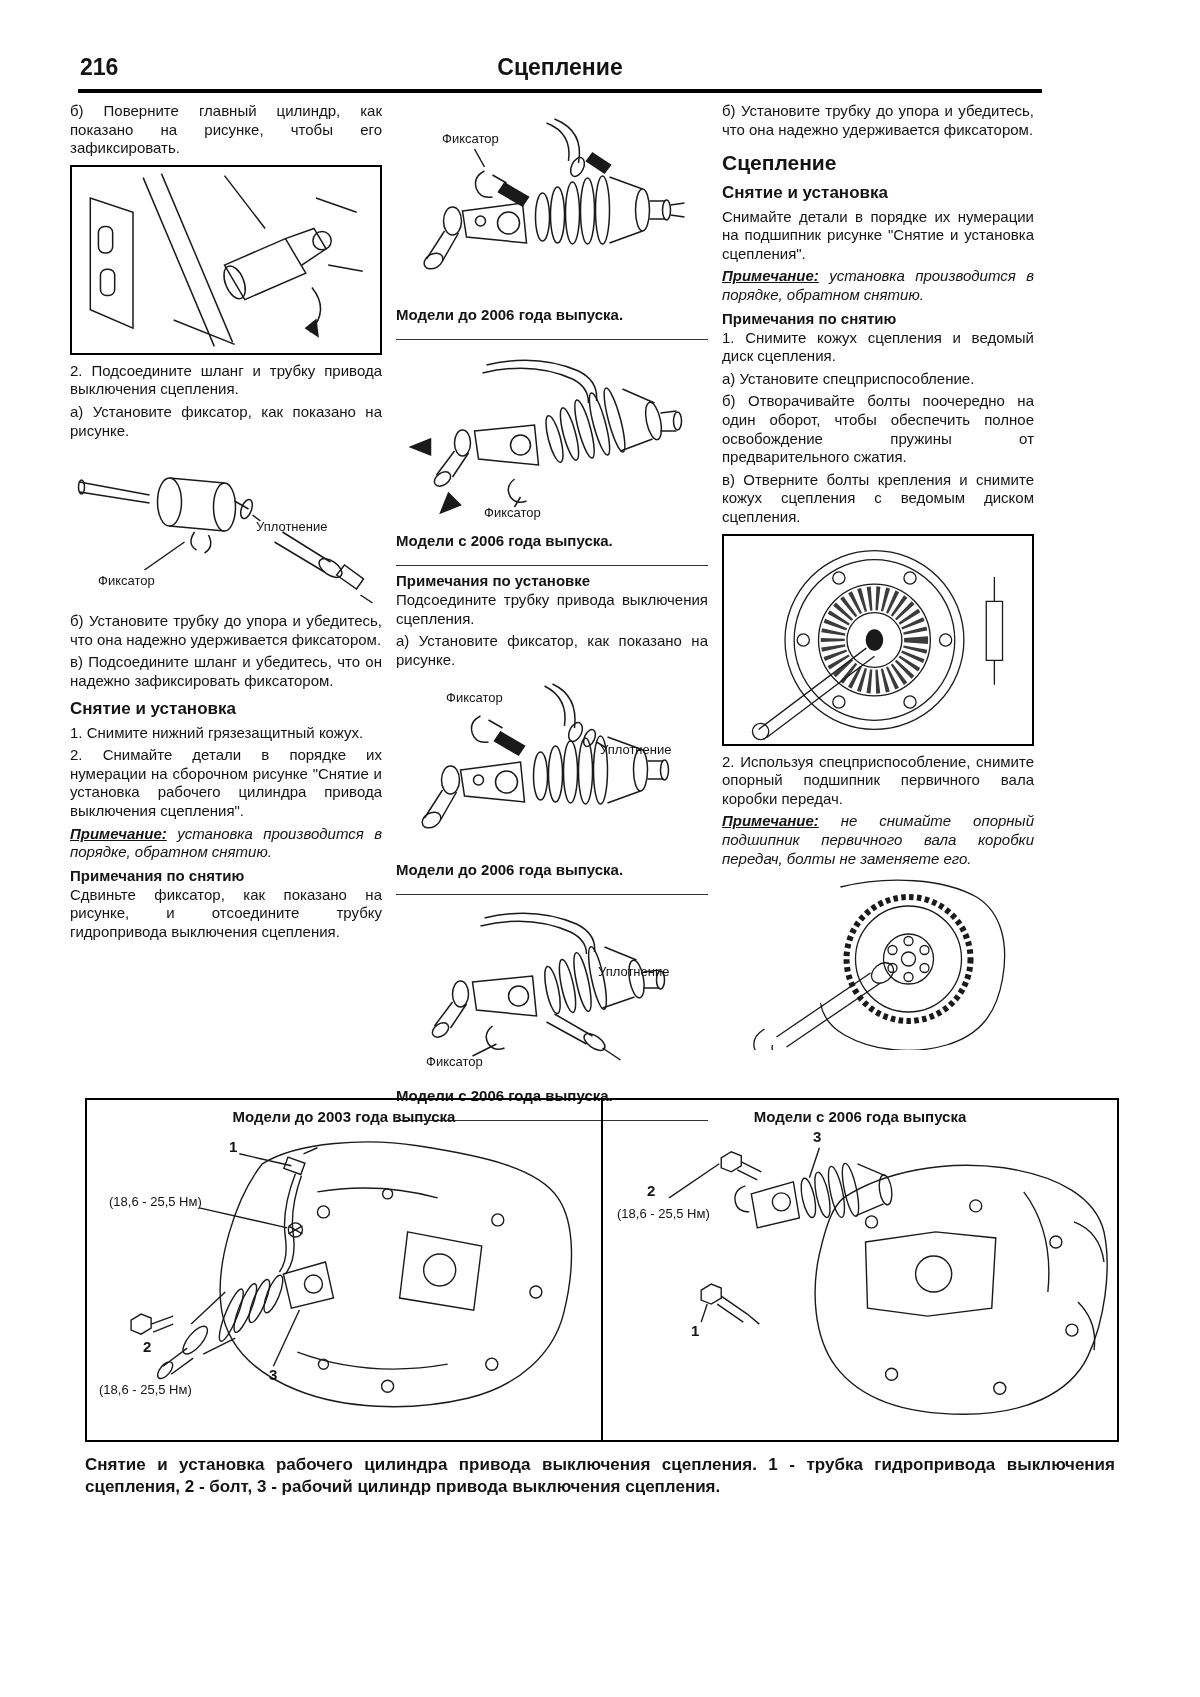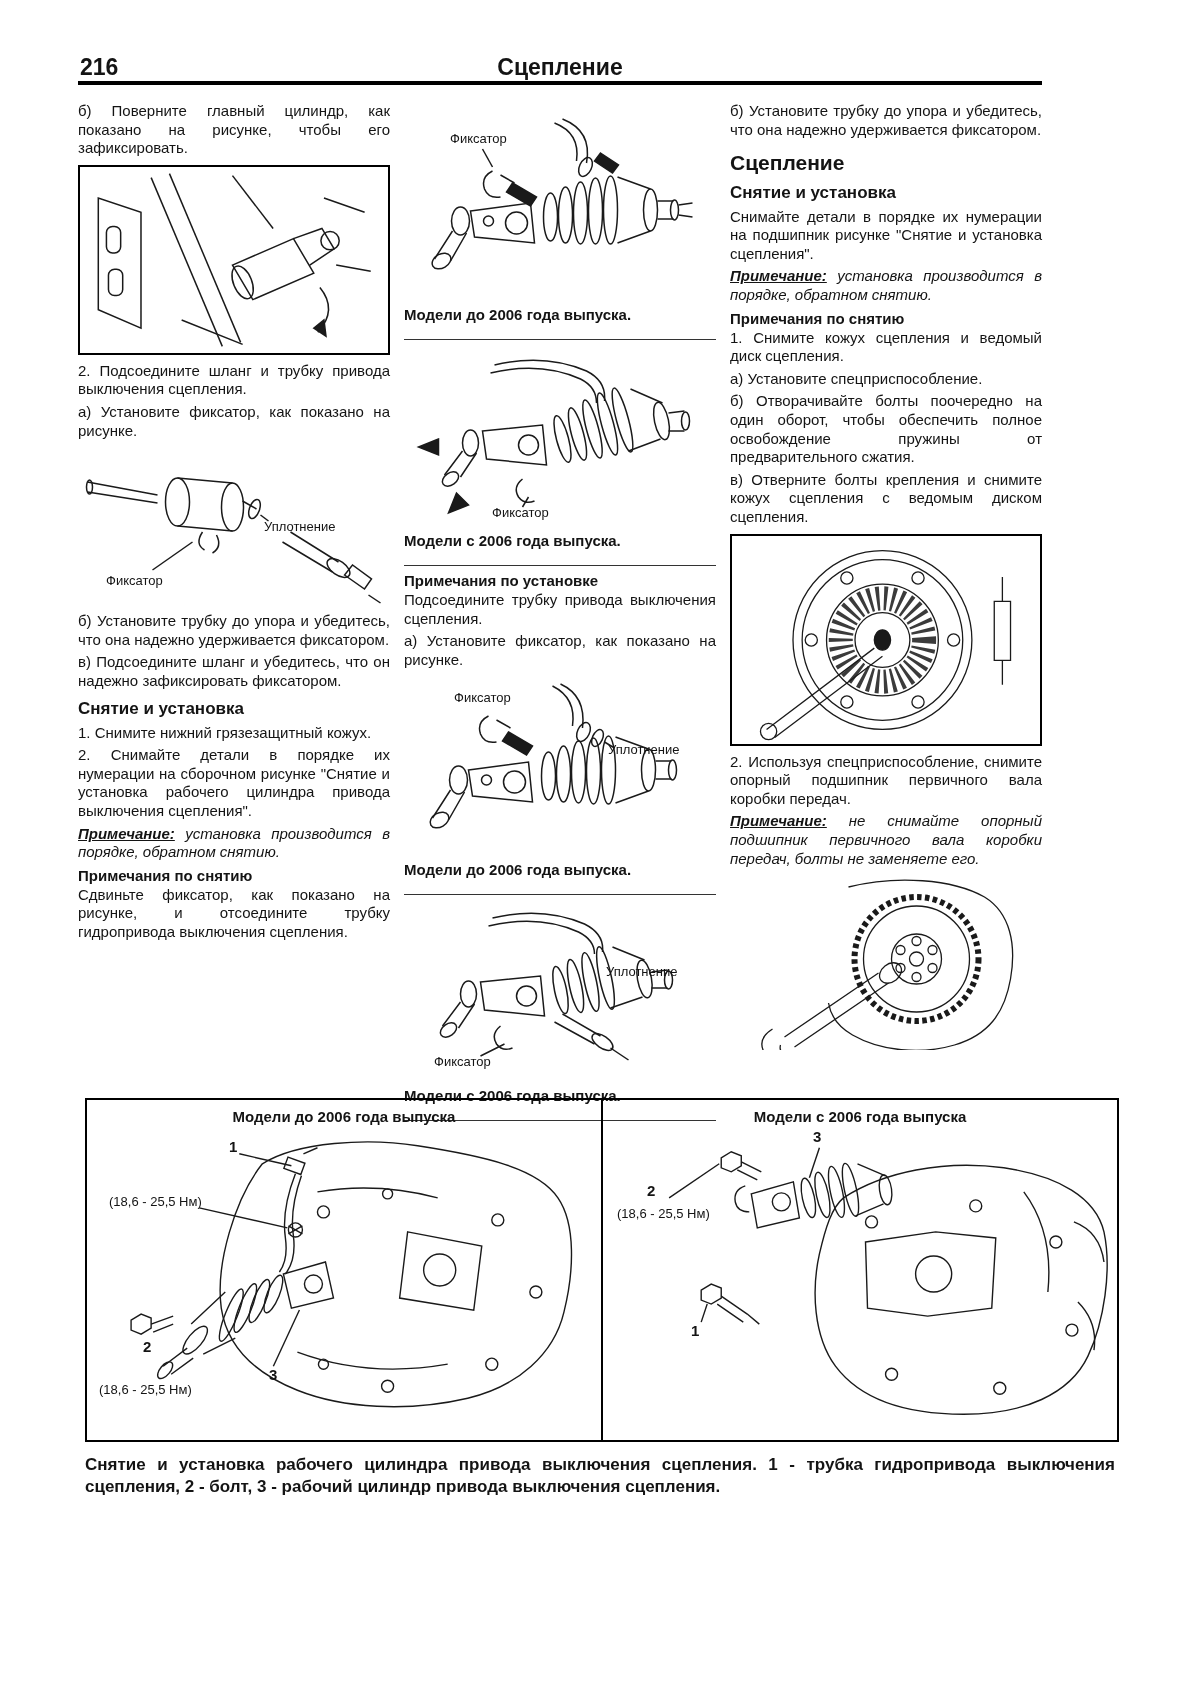"216" .header { padding-bottom: none -> 8px }
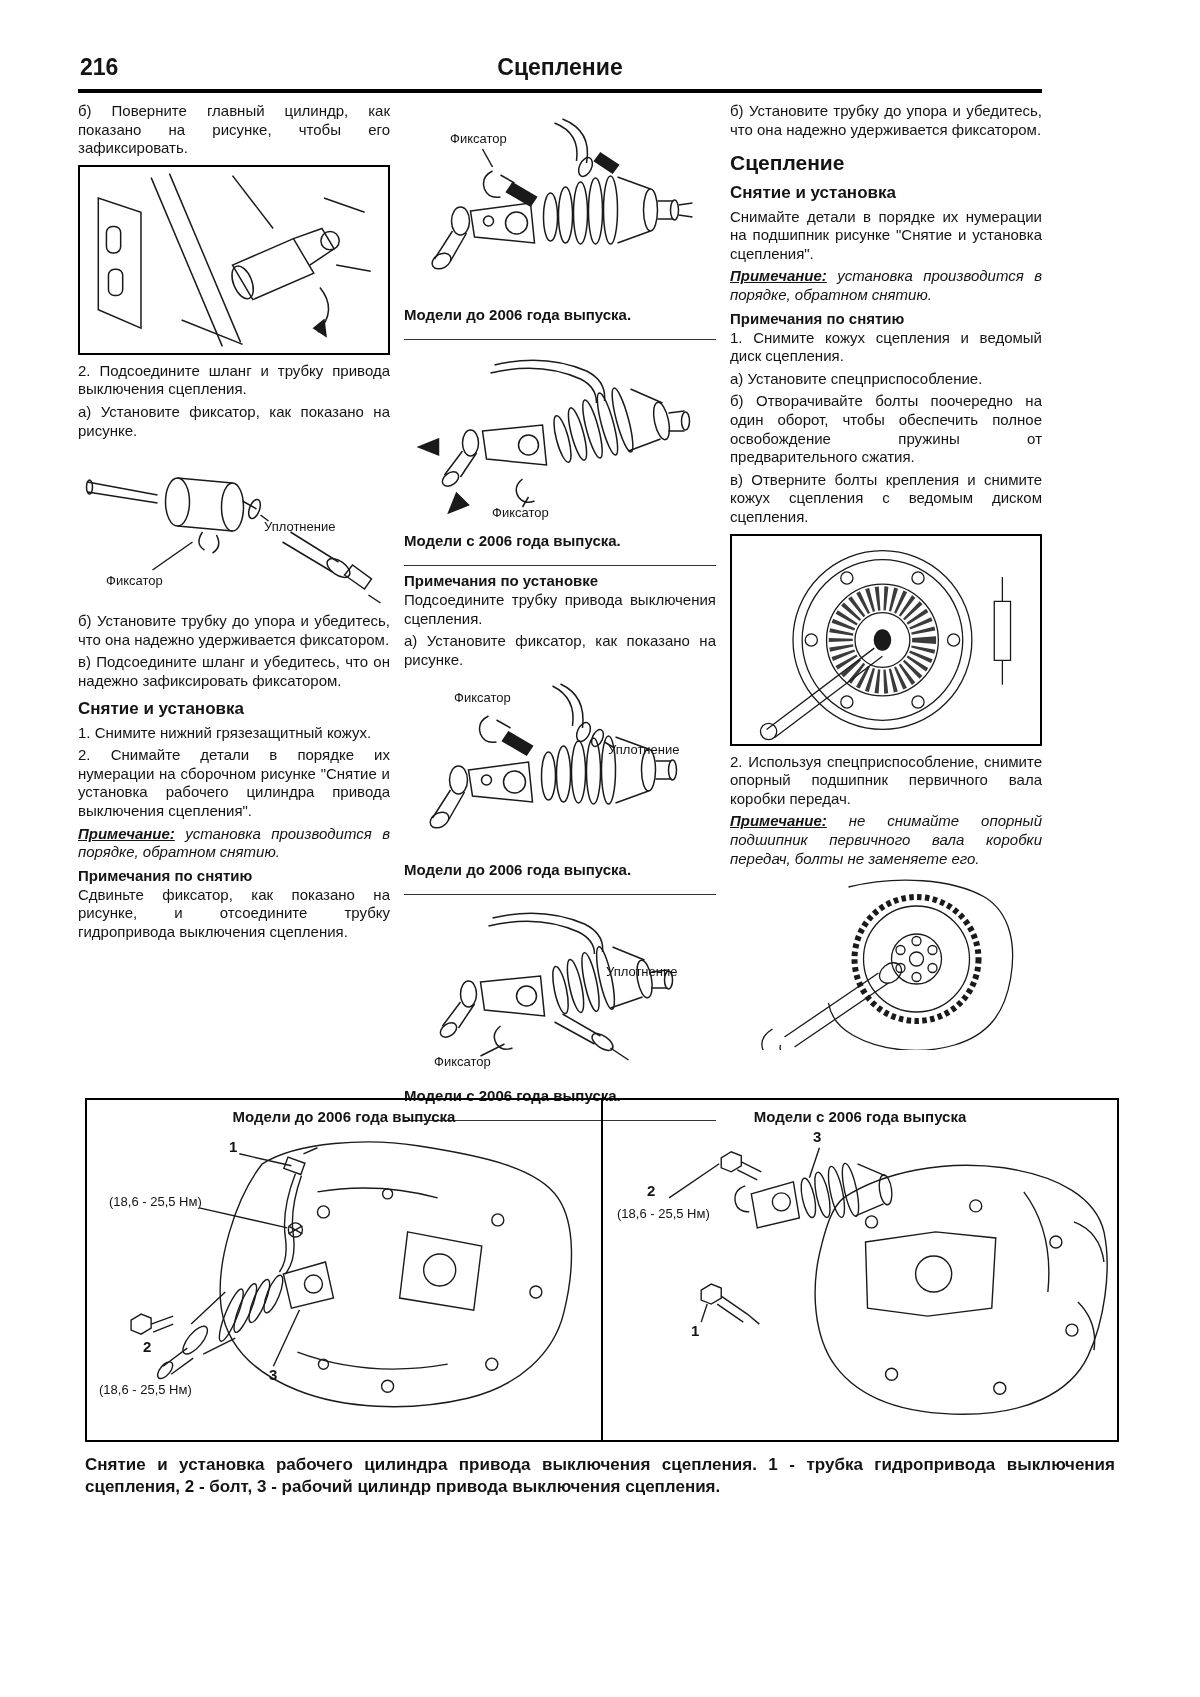"б) Поверните главный цилиндр, как" .cols { left: 78px -> 70px }
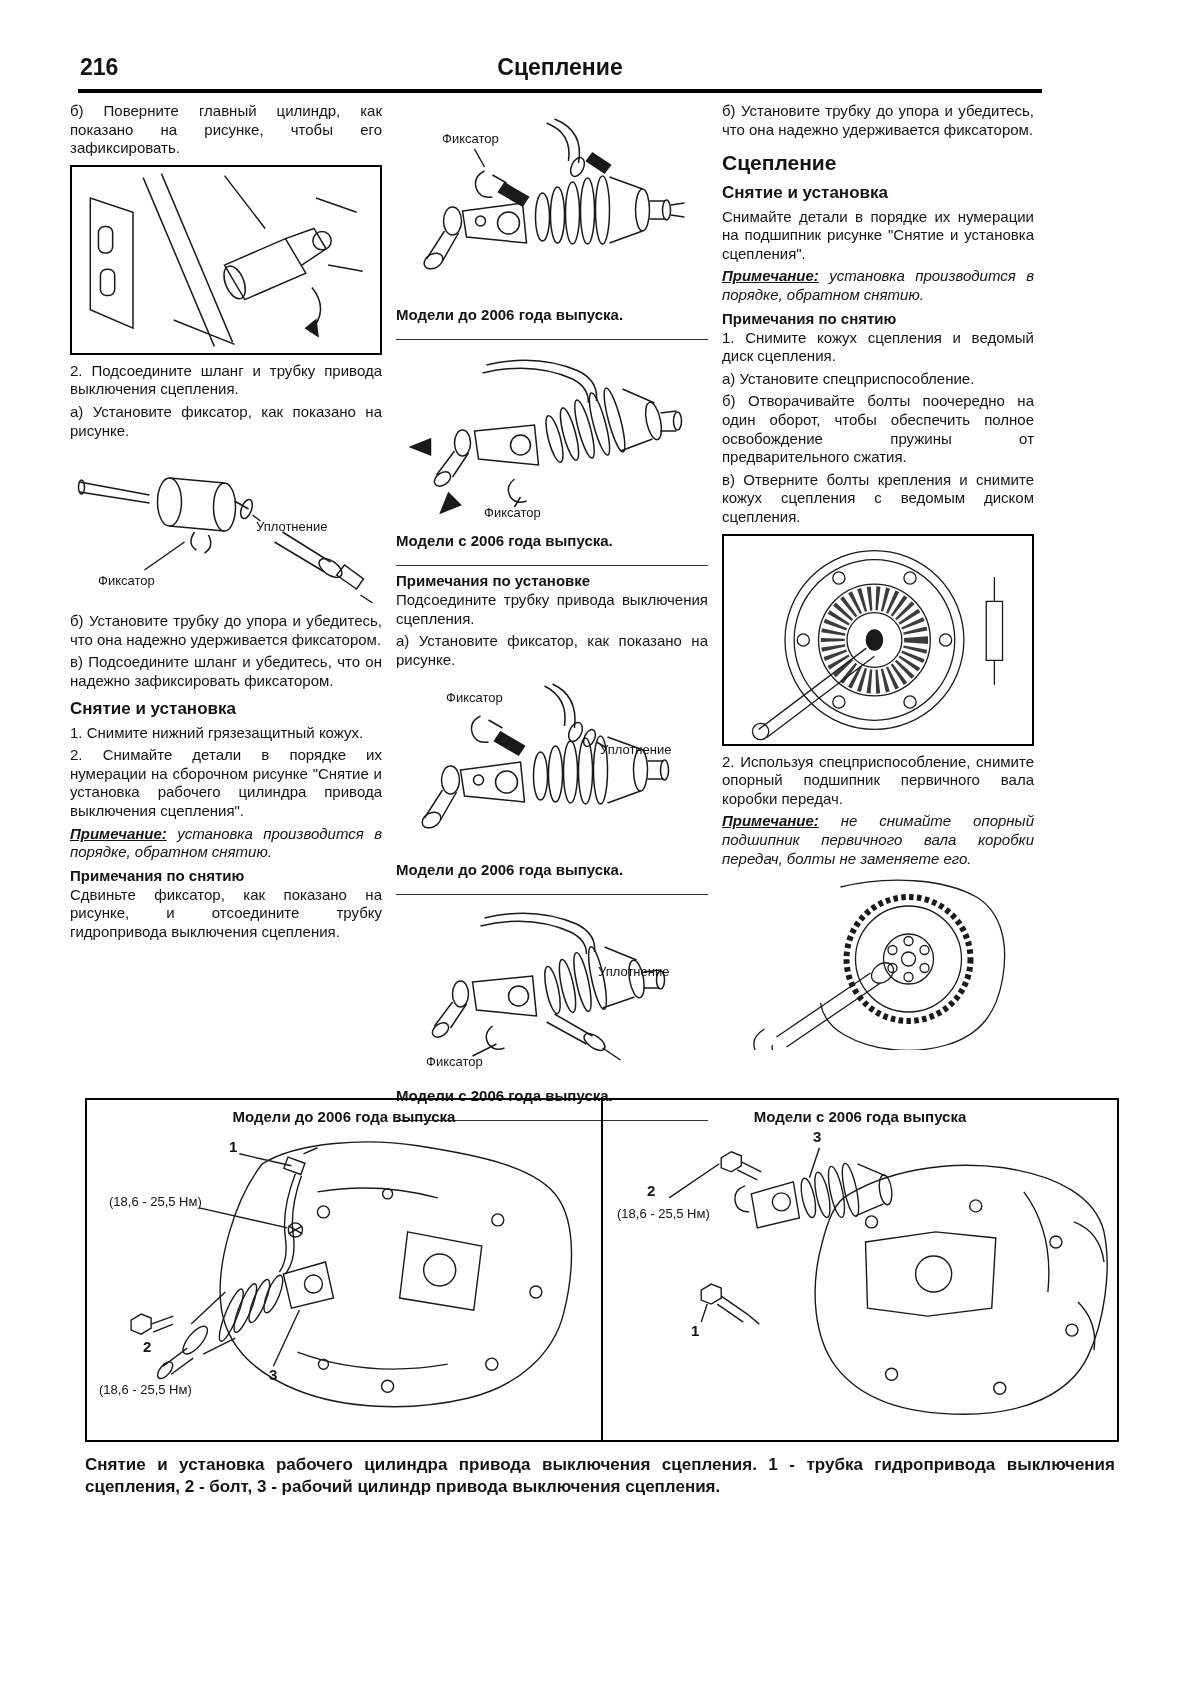"Модели до 2006 года выпуска" span.panel-caption { text: 2006 -> 2003 }
